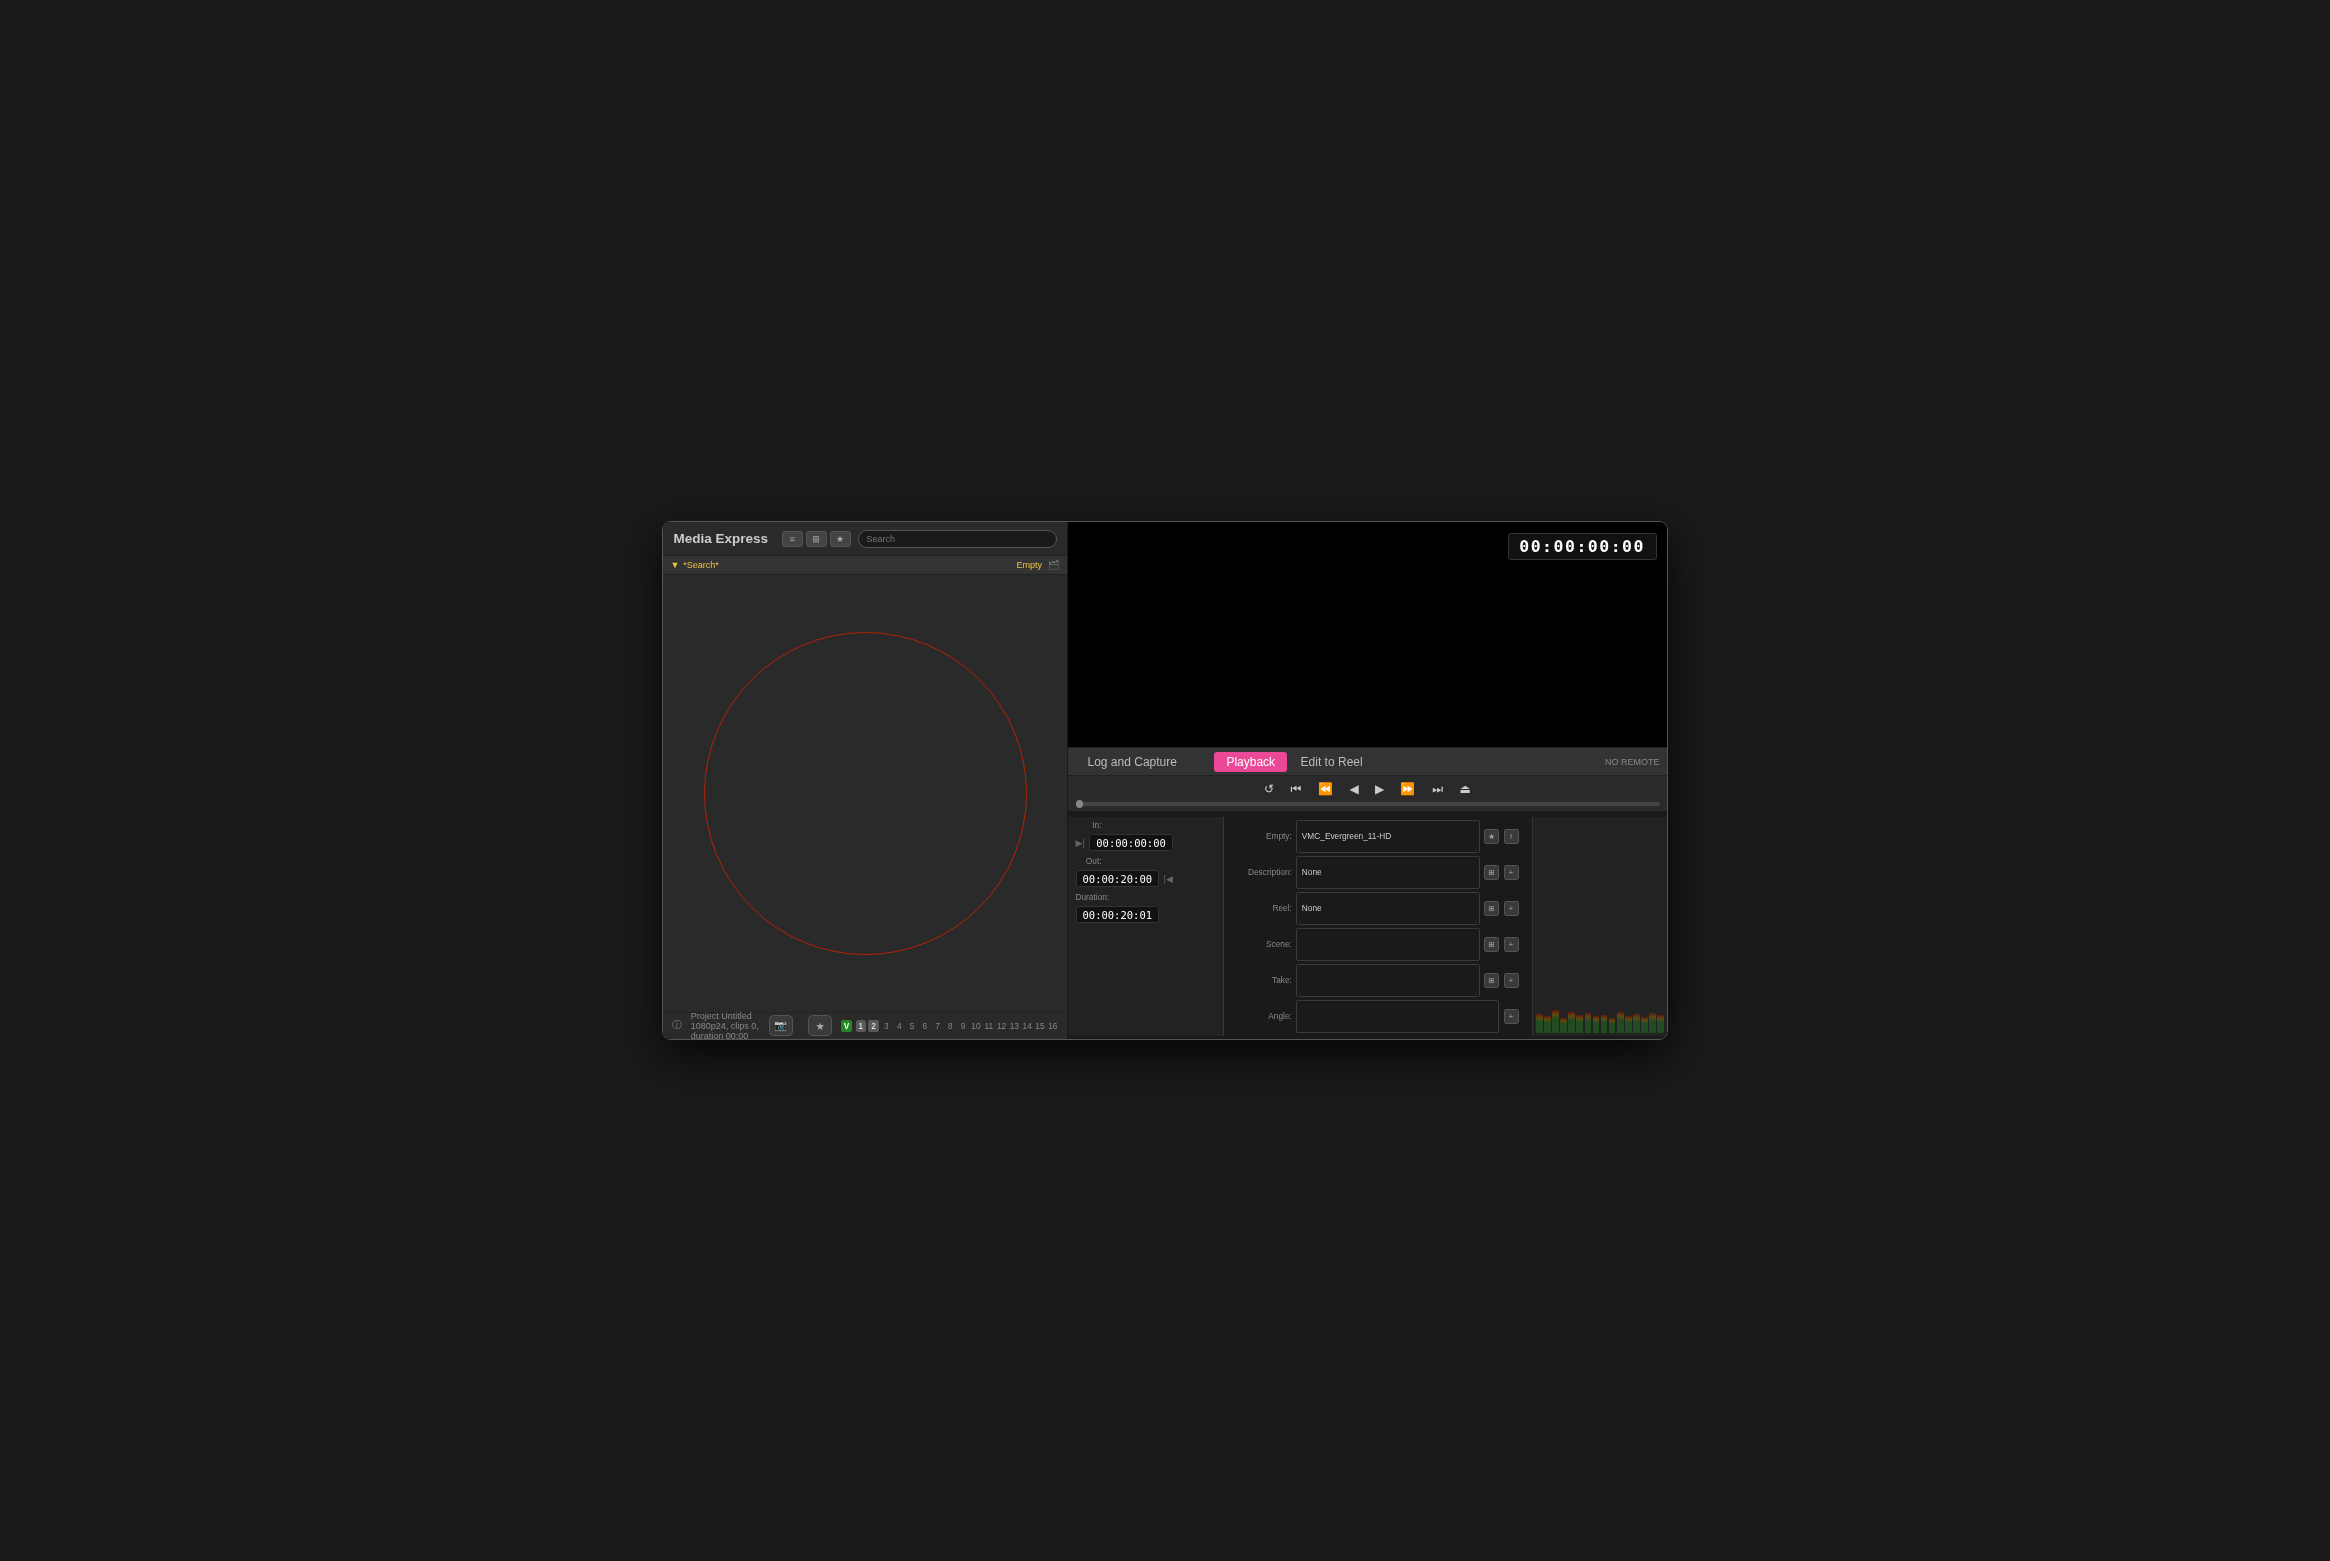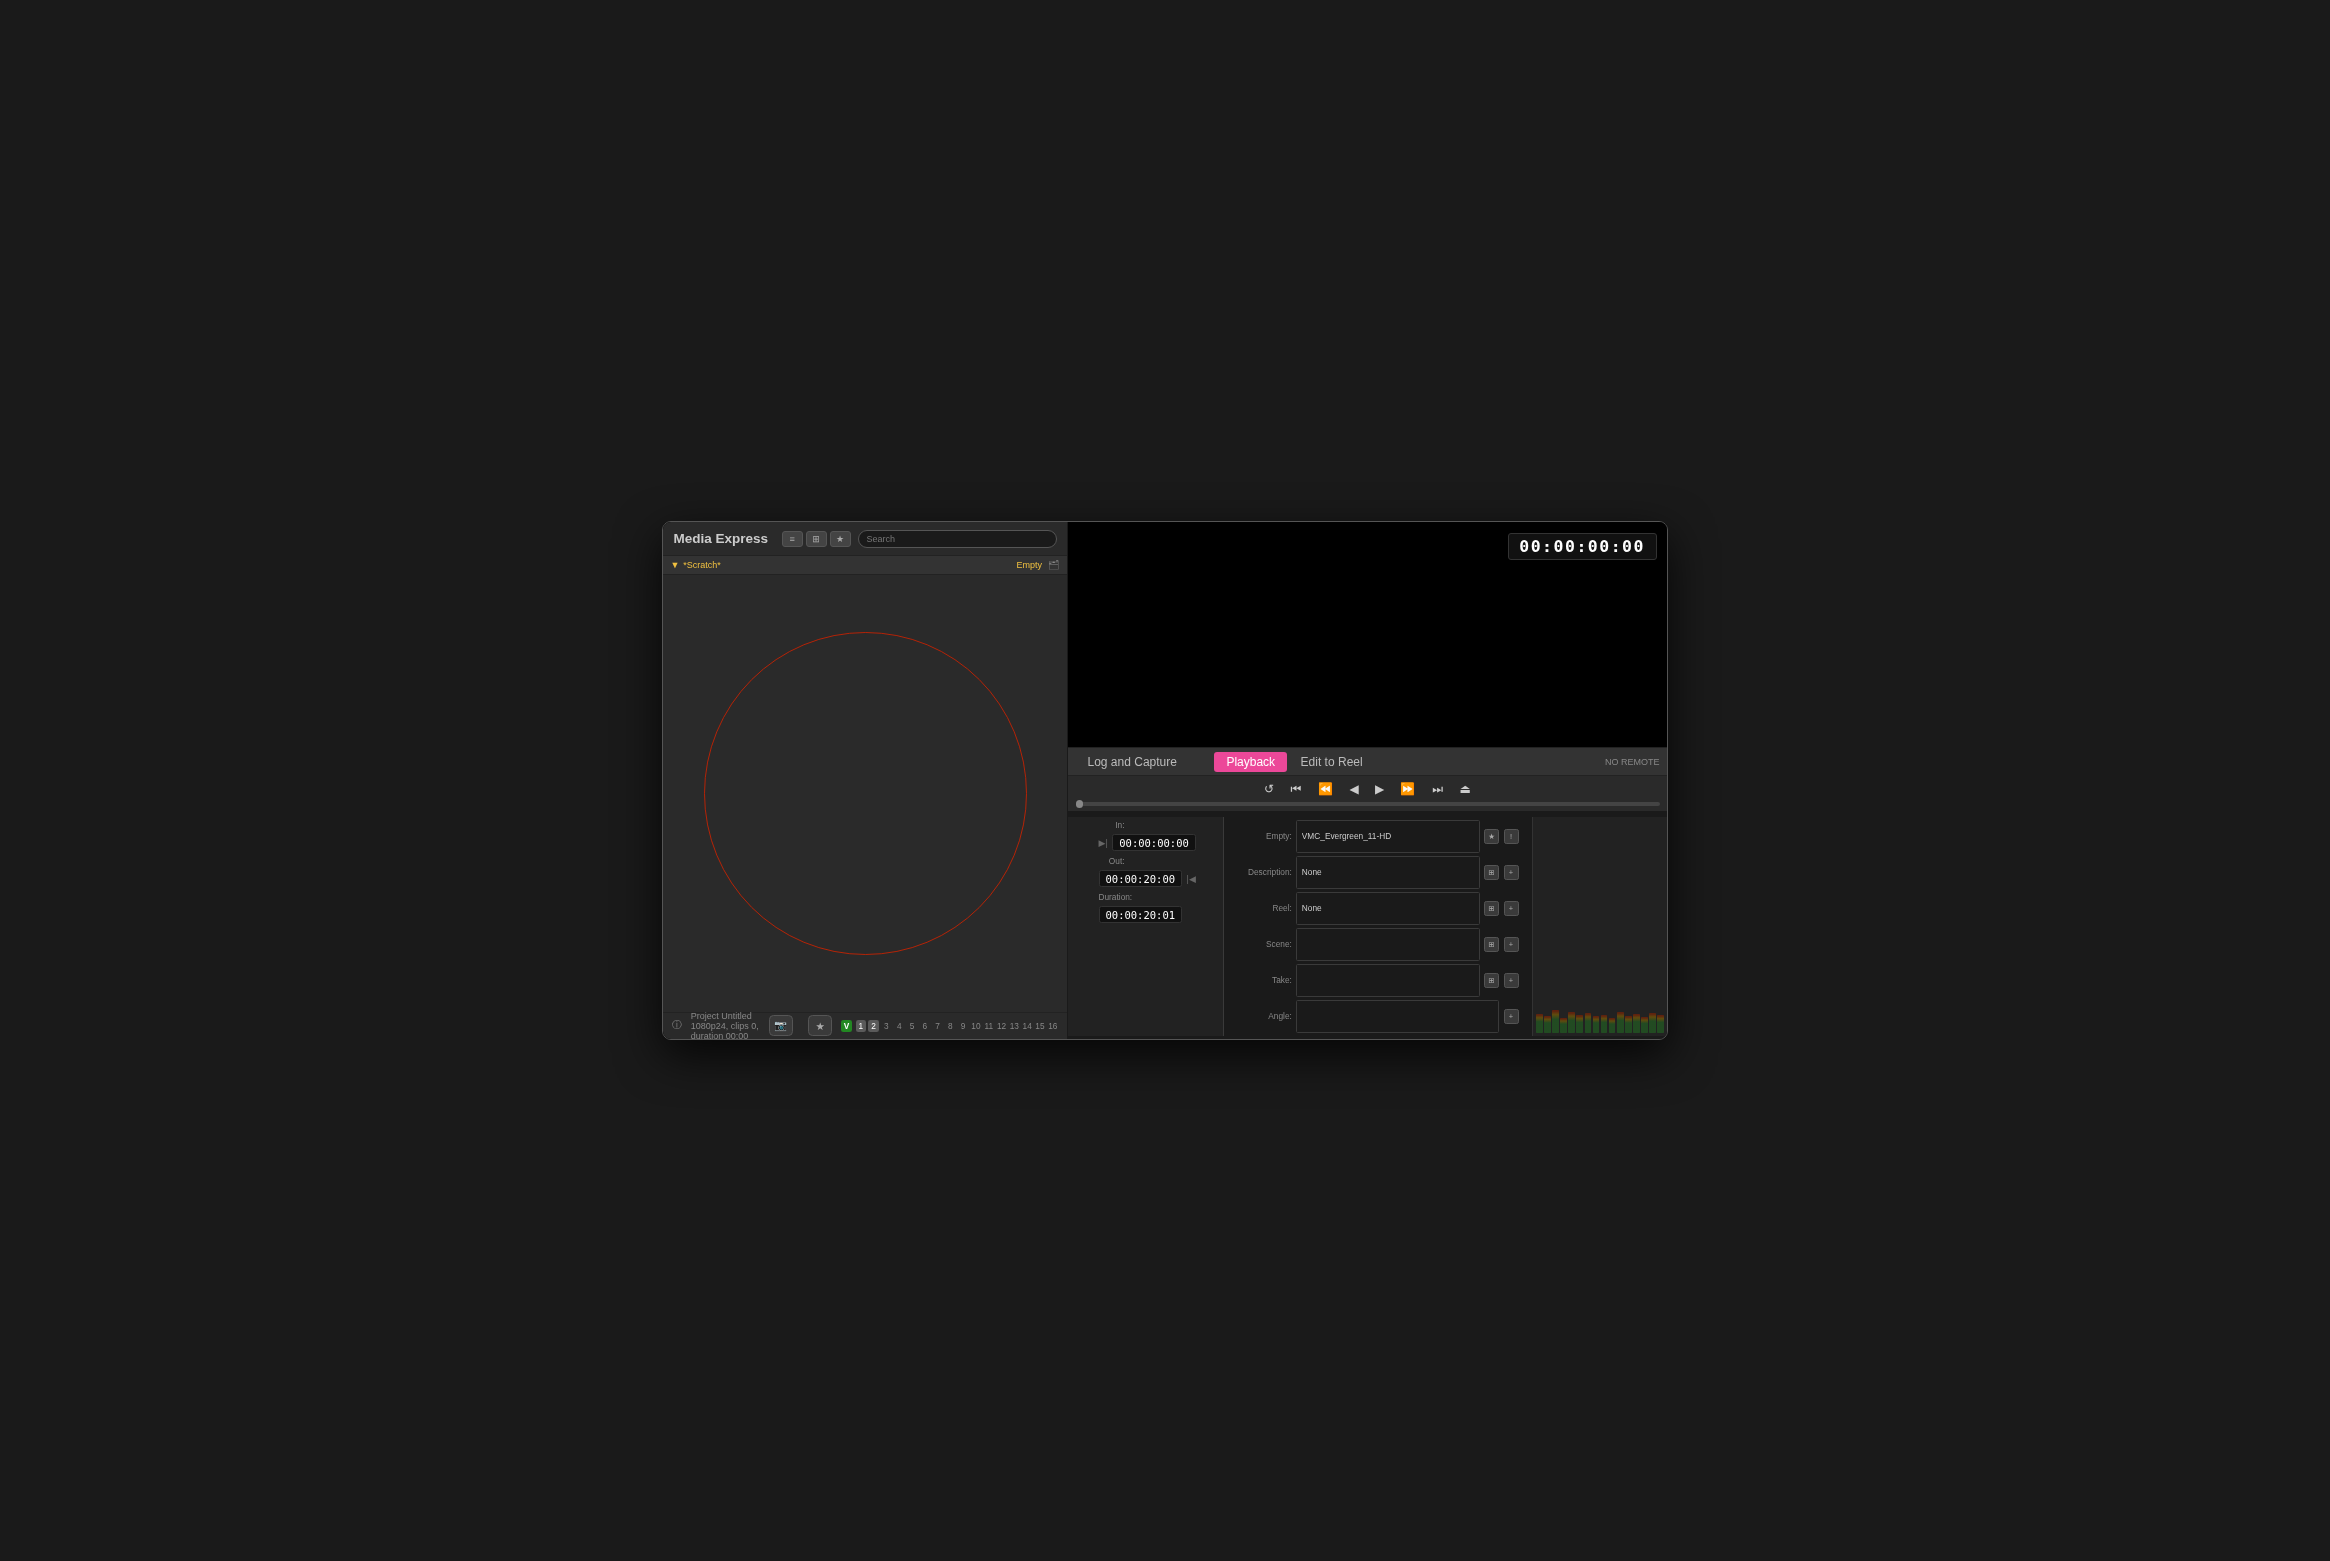"*Scratch*" span { text: Scratch -> Search }
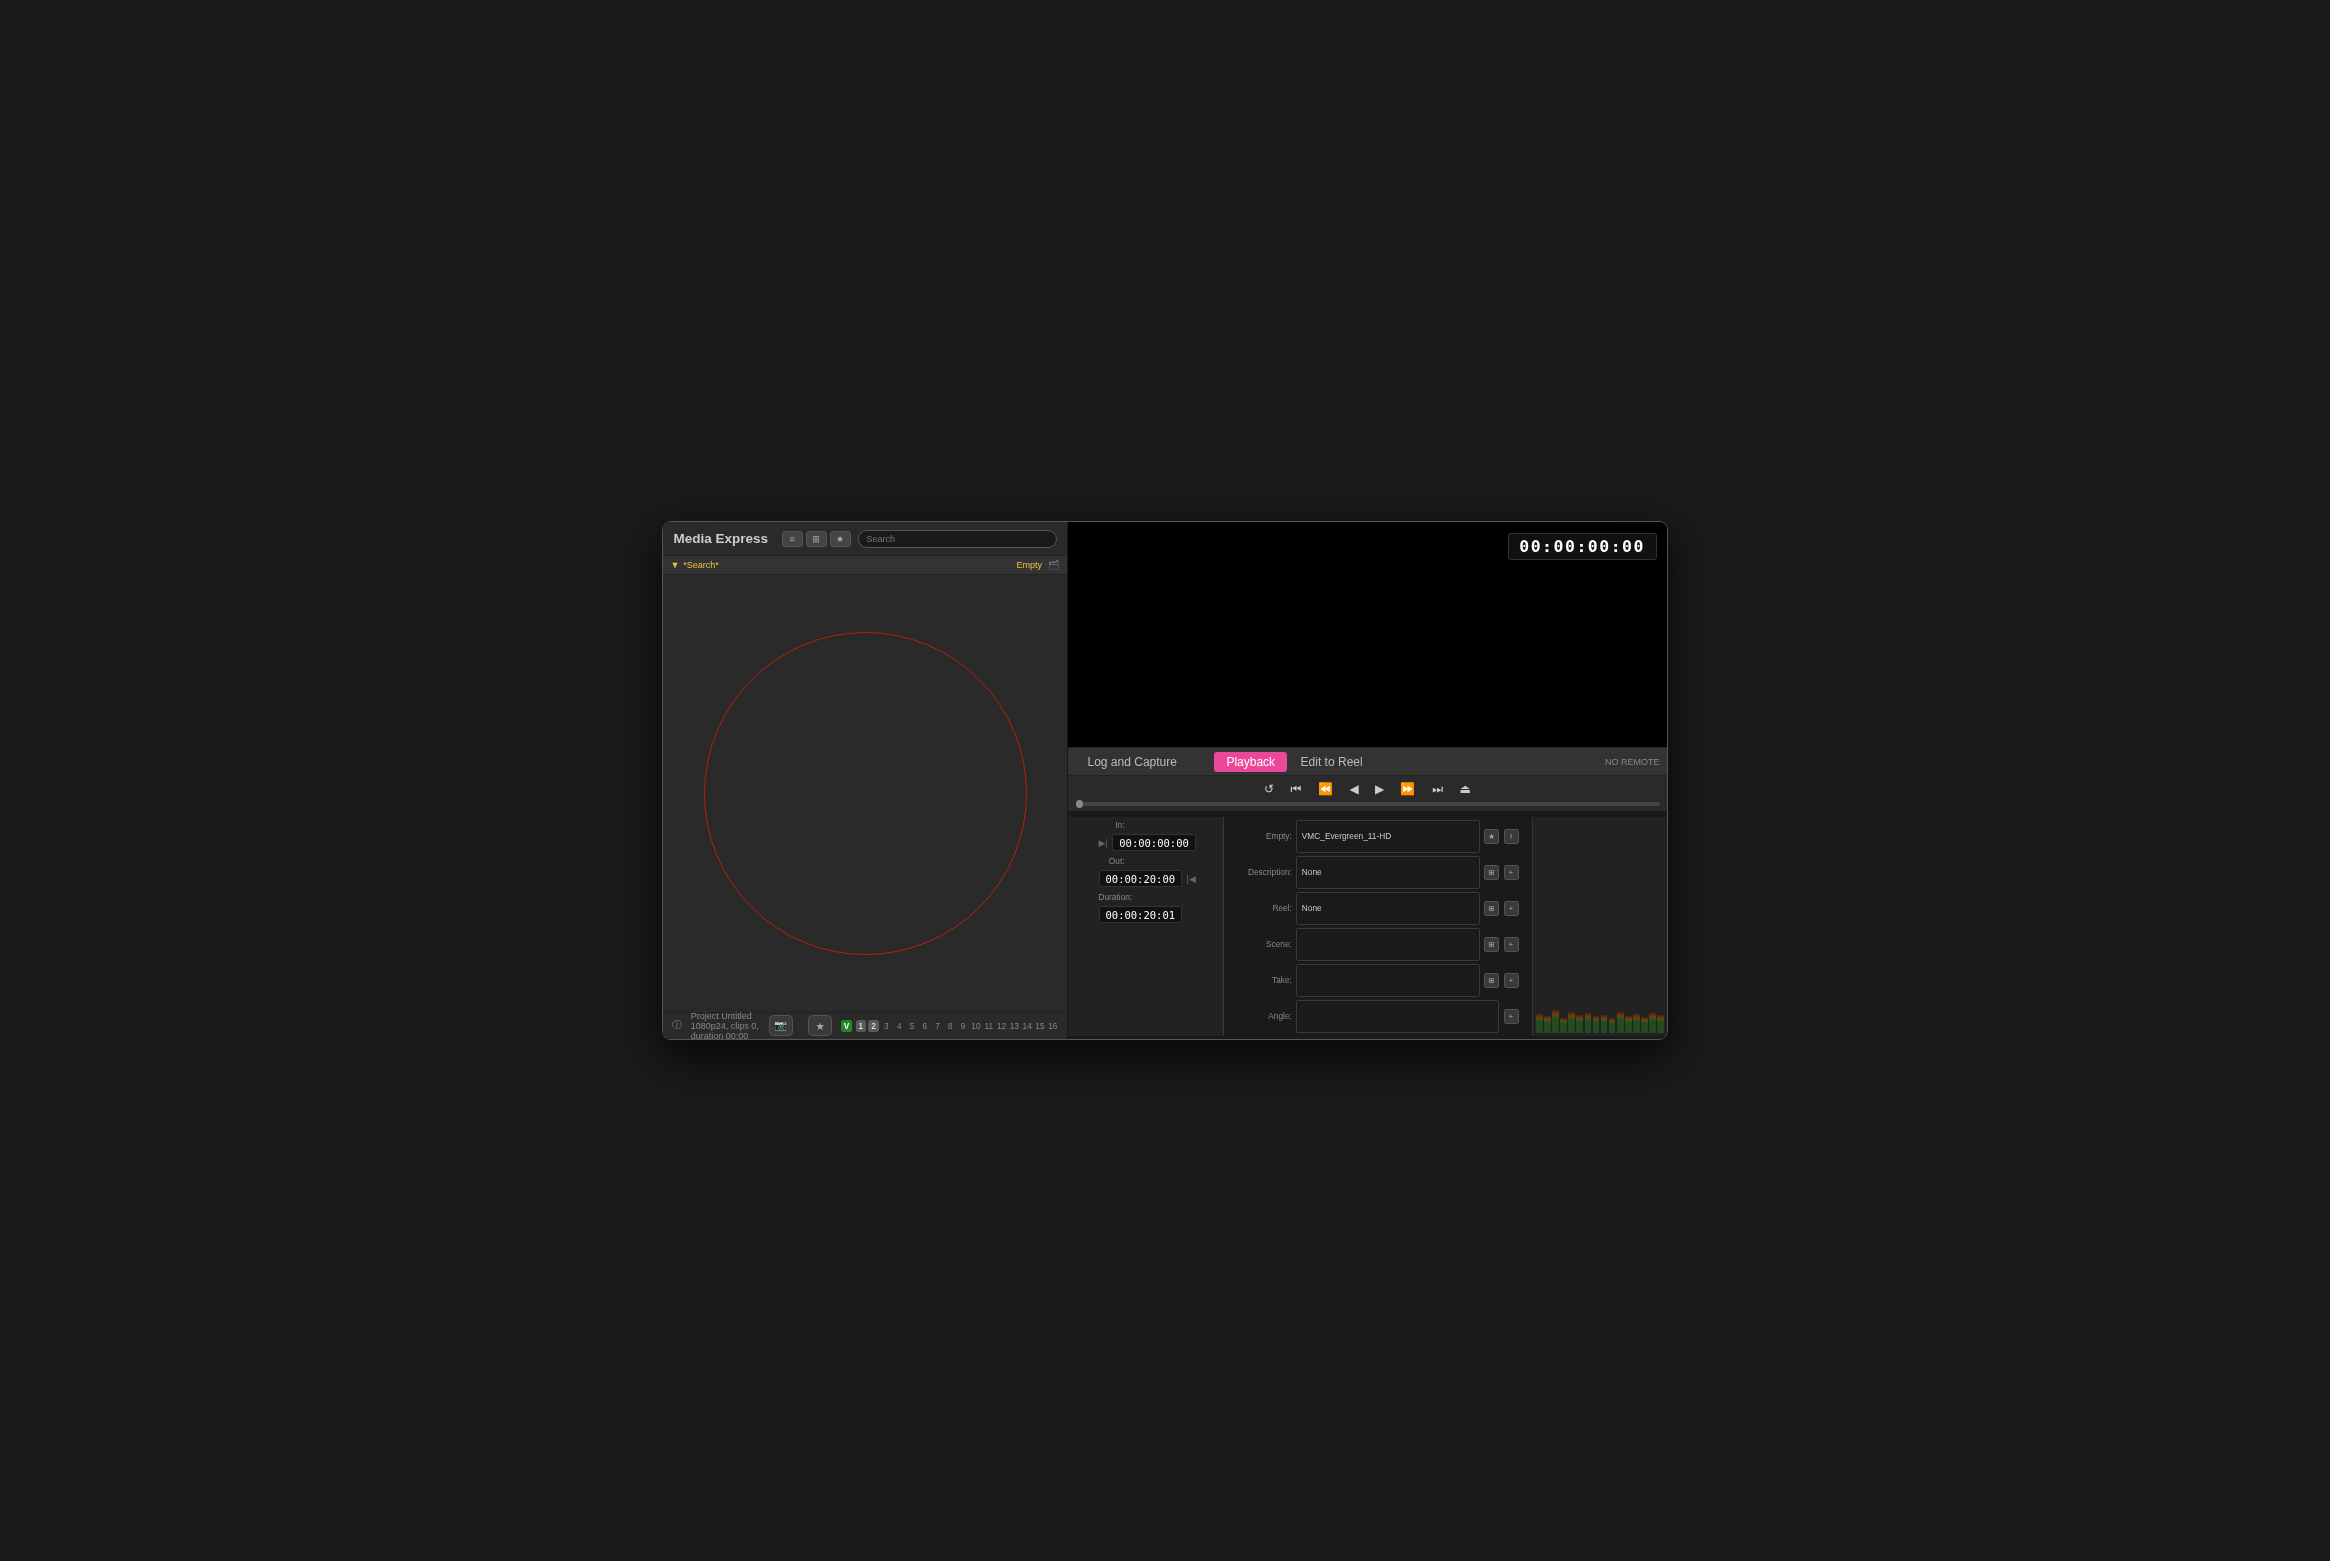"In:" .tc-row { margin-left: 23px -> none }
